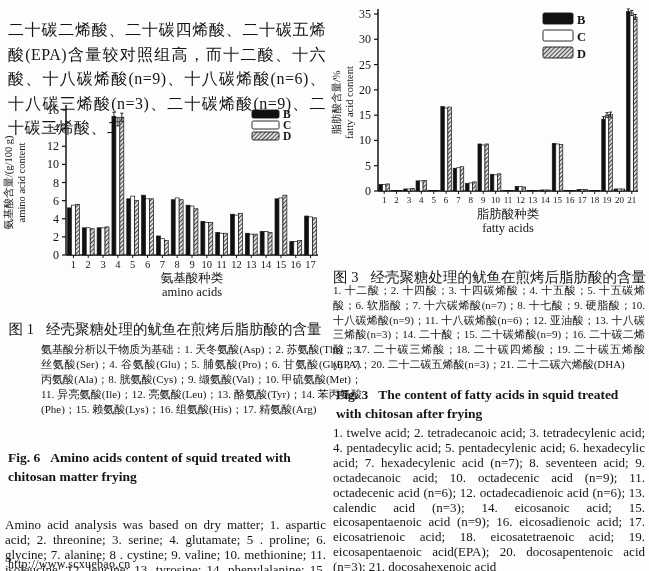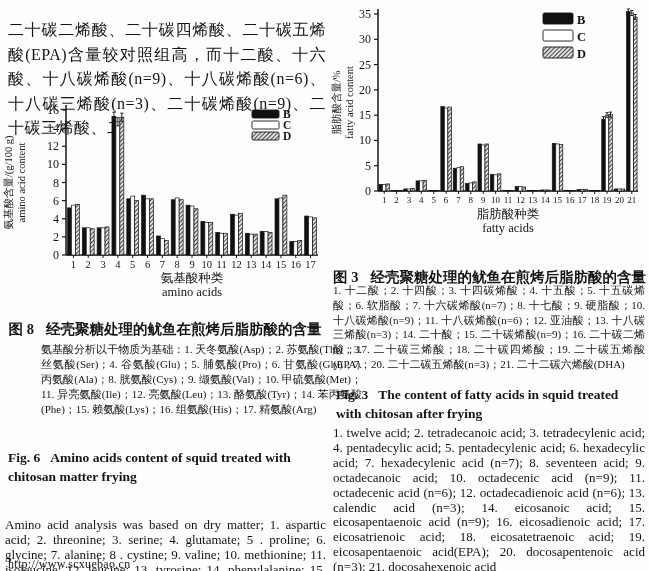"图 3 经壳聚糖处理的鱿鱼在煎烤后脂肪酸的含量" .cap-zh { font-weight: bold -> normal }
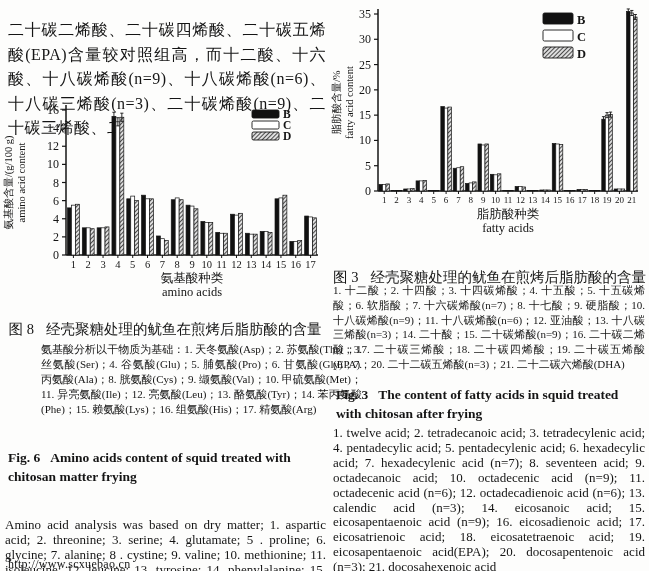"图 8" span { text: 8 -> 1 }
